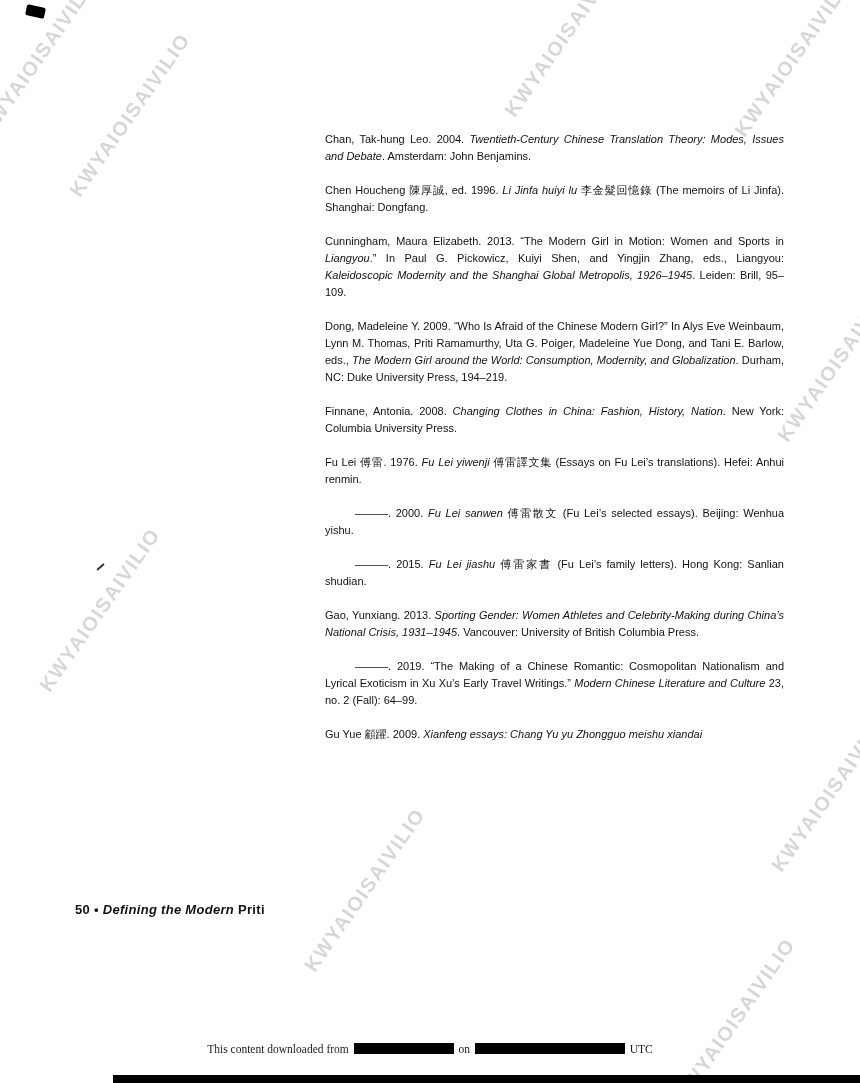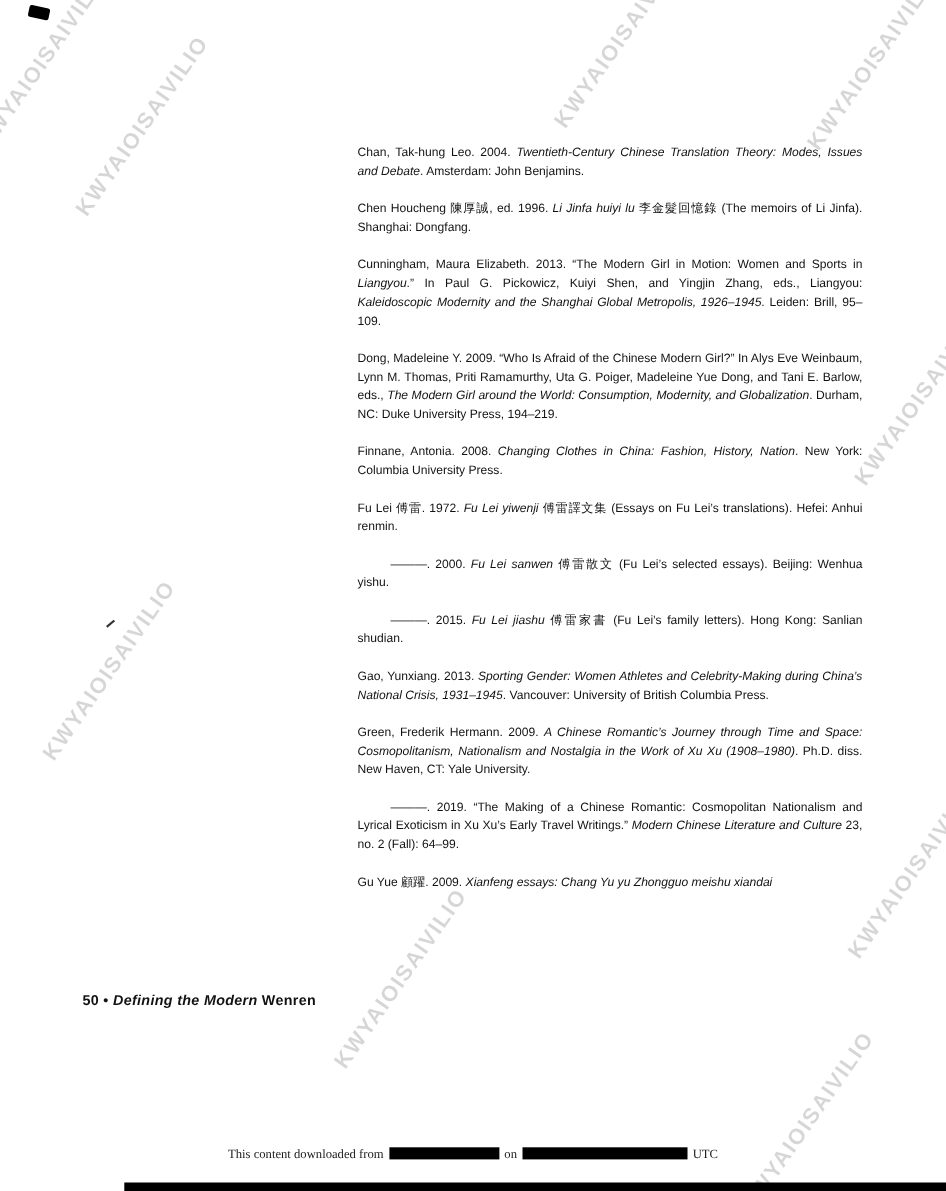"Fu Lei 傅雷. 1972." span { text: 1972 -> 1976 }
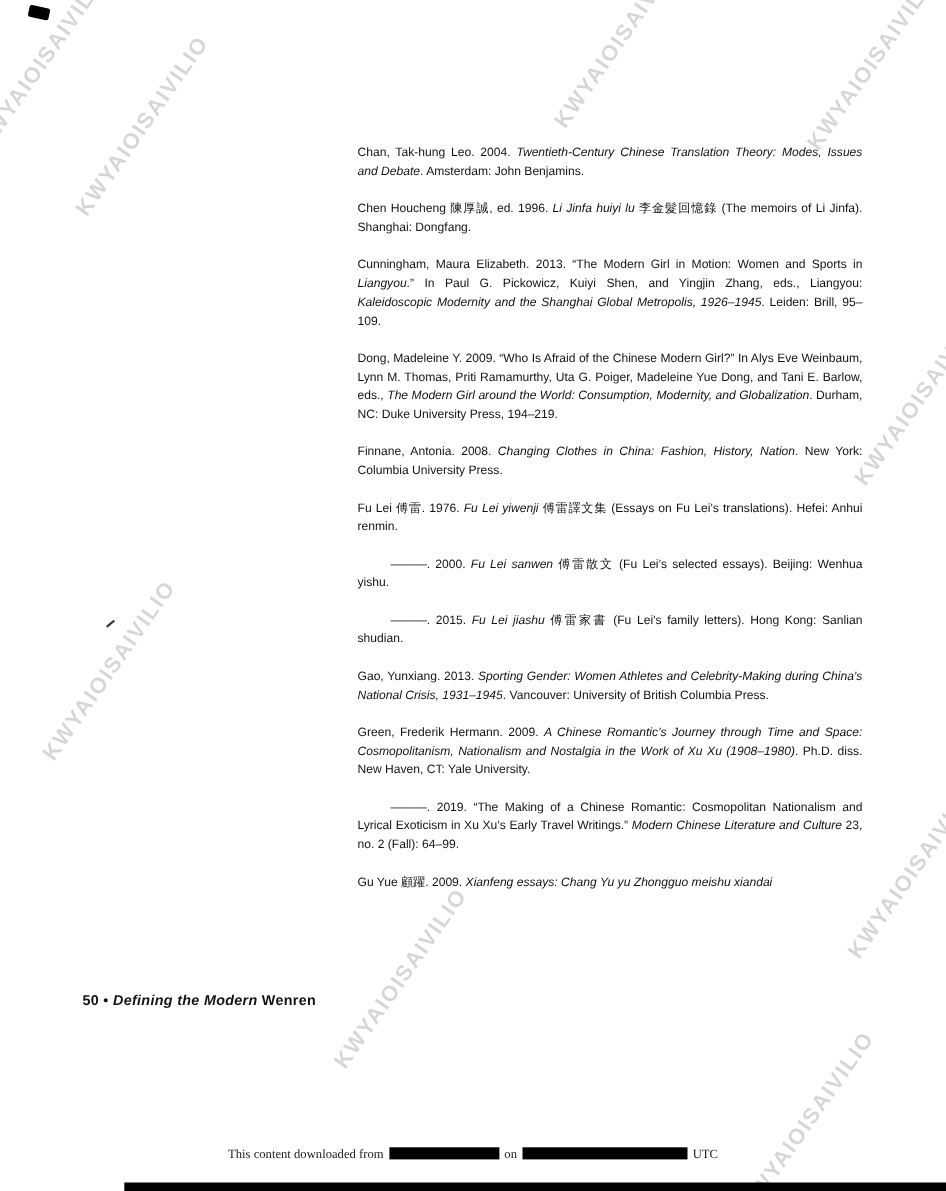"Green, Frederik Hermann. 2009. A" p.ref { html: <p><span>Green, Frederik Hermann. 2009. </span><span>A Chinese Romantic’s Journey through Time and Space: Cosmopolitanism, Nationalism and Nostalgia in the Work of Xu Xu (1908–1980)</span><span>. Ph.D. diss. New Haven, CT: Yale University.</span></p> -> none }
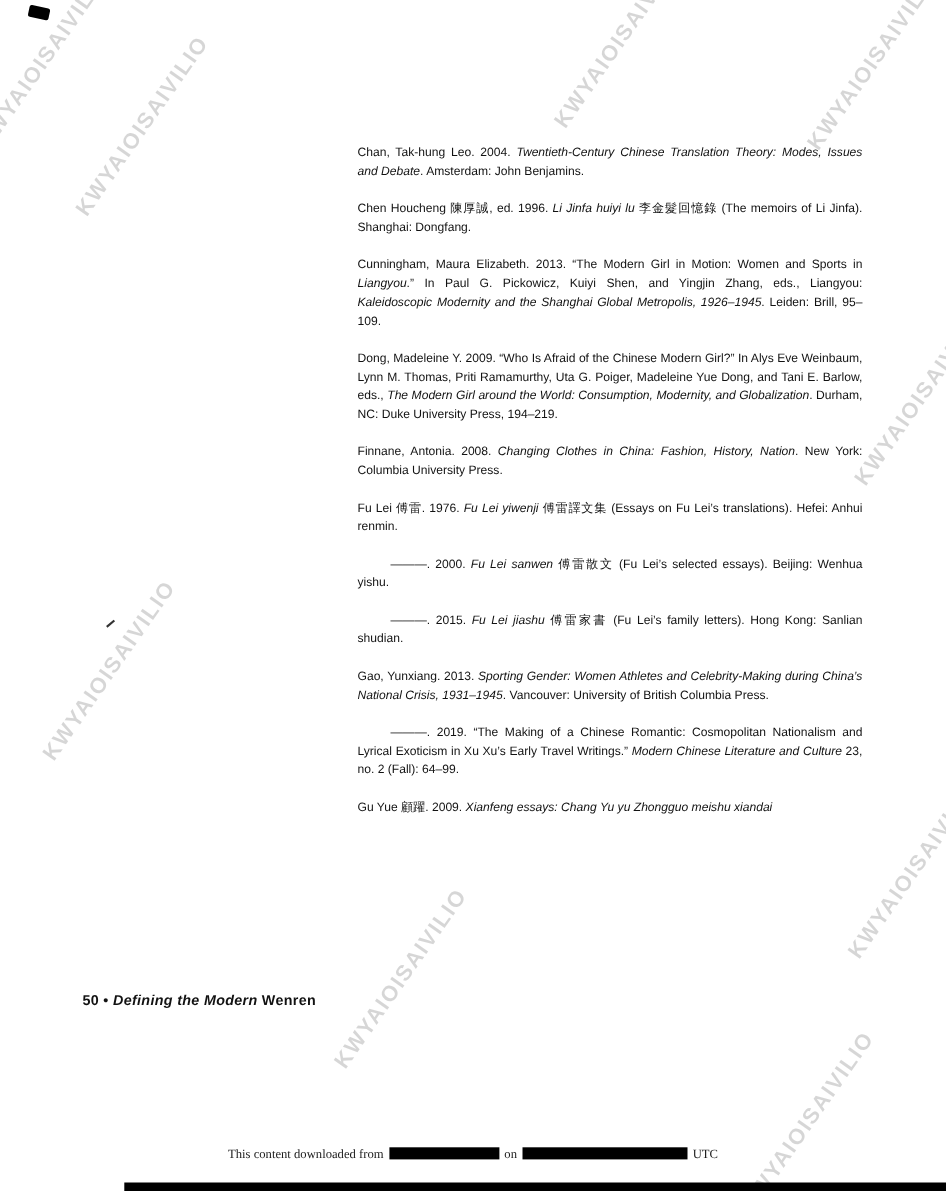"Wenren" span { text: Wenren -> Priti }
